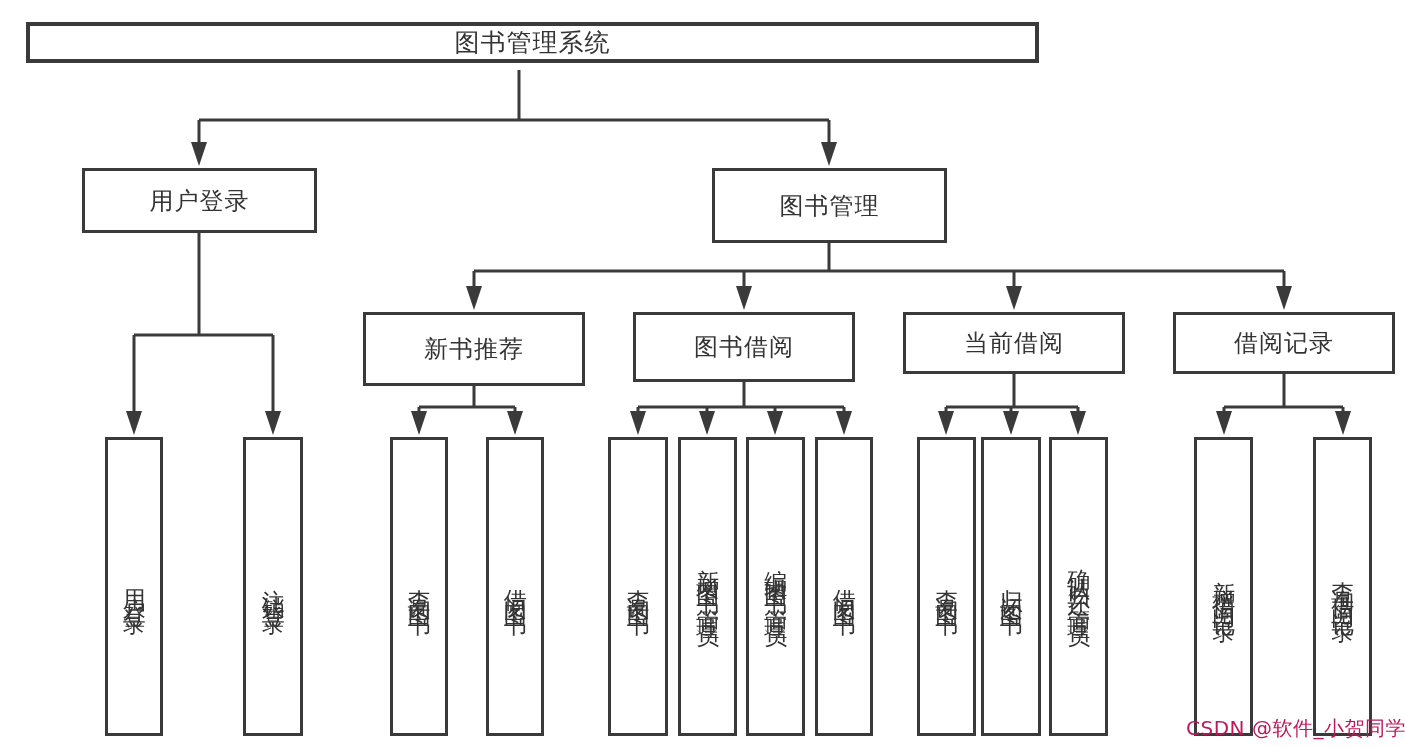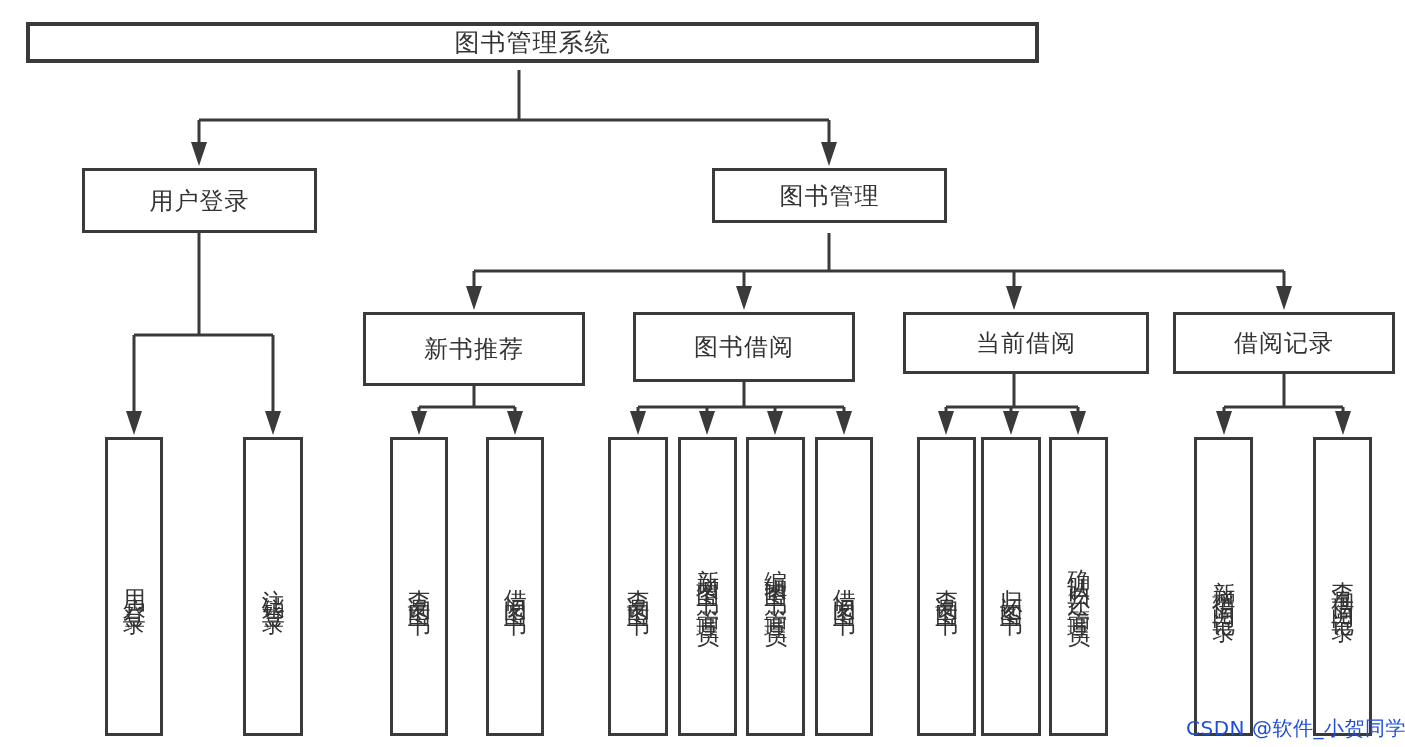"图书管理" div.node { height: 55px -> 75px }
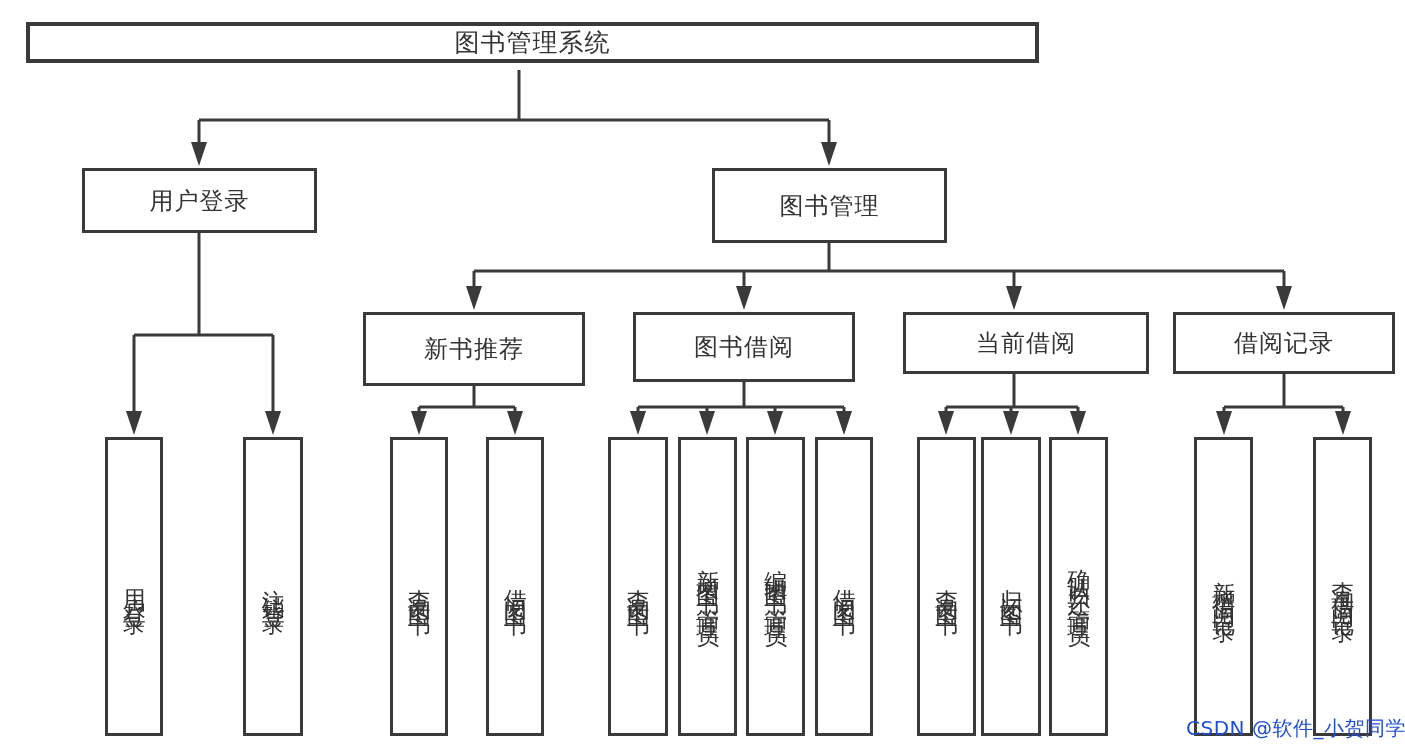"当前借阅" div.node { width: 246px -> 222px }
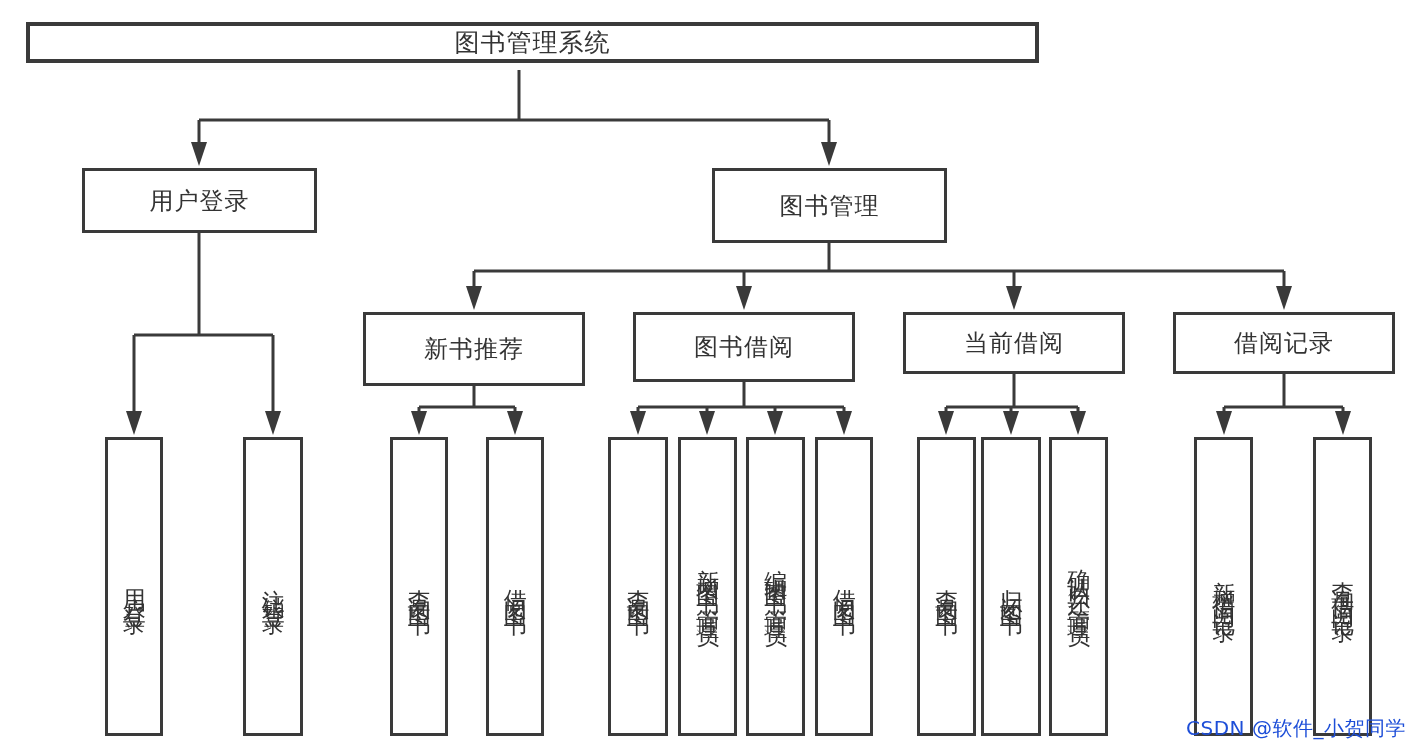"CSDN @软件_小贺同学" .watermark { color: #1d4ed8 -> #be185d }
